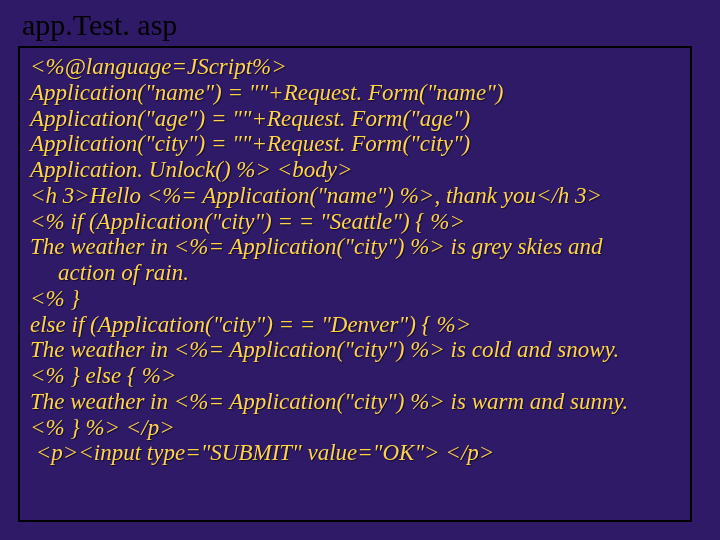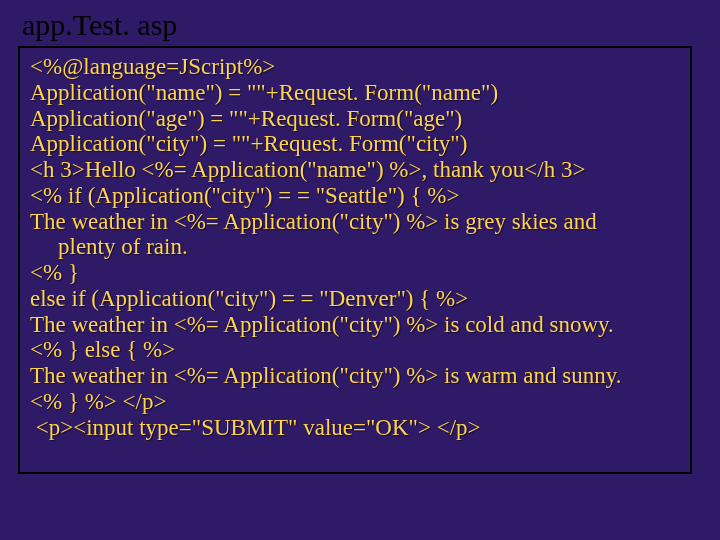"<%@language=JScript%>" .code-box { font-style: none -> italic; height: 428px -> 476px }
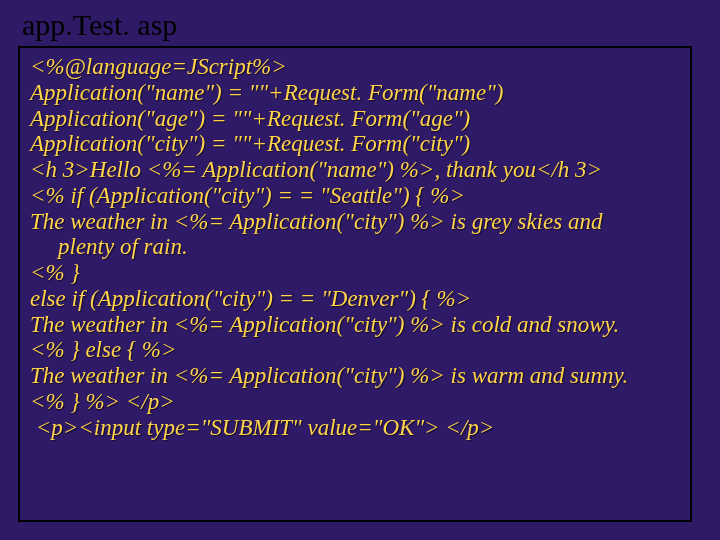"Application. Unlock() %> <body>" div { html: none -> <div>Application. Unlock() %&gt; &lt;body&gt;</div> }
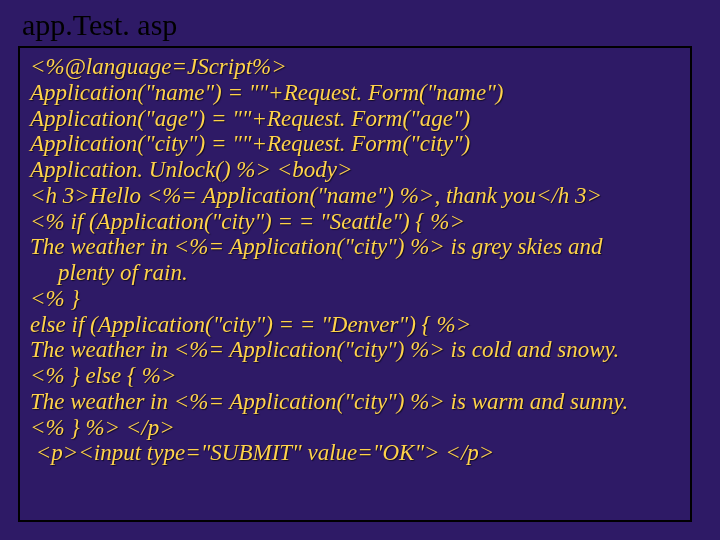"plenty of rain." div.indent { text: plenty -> action }
